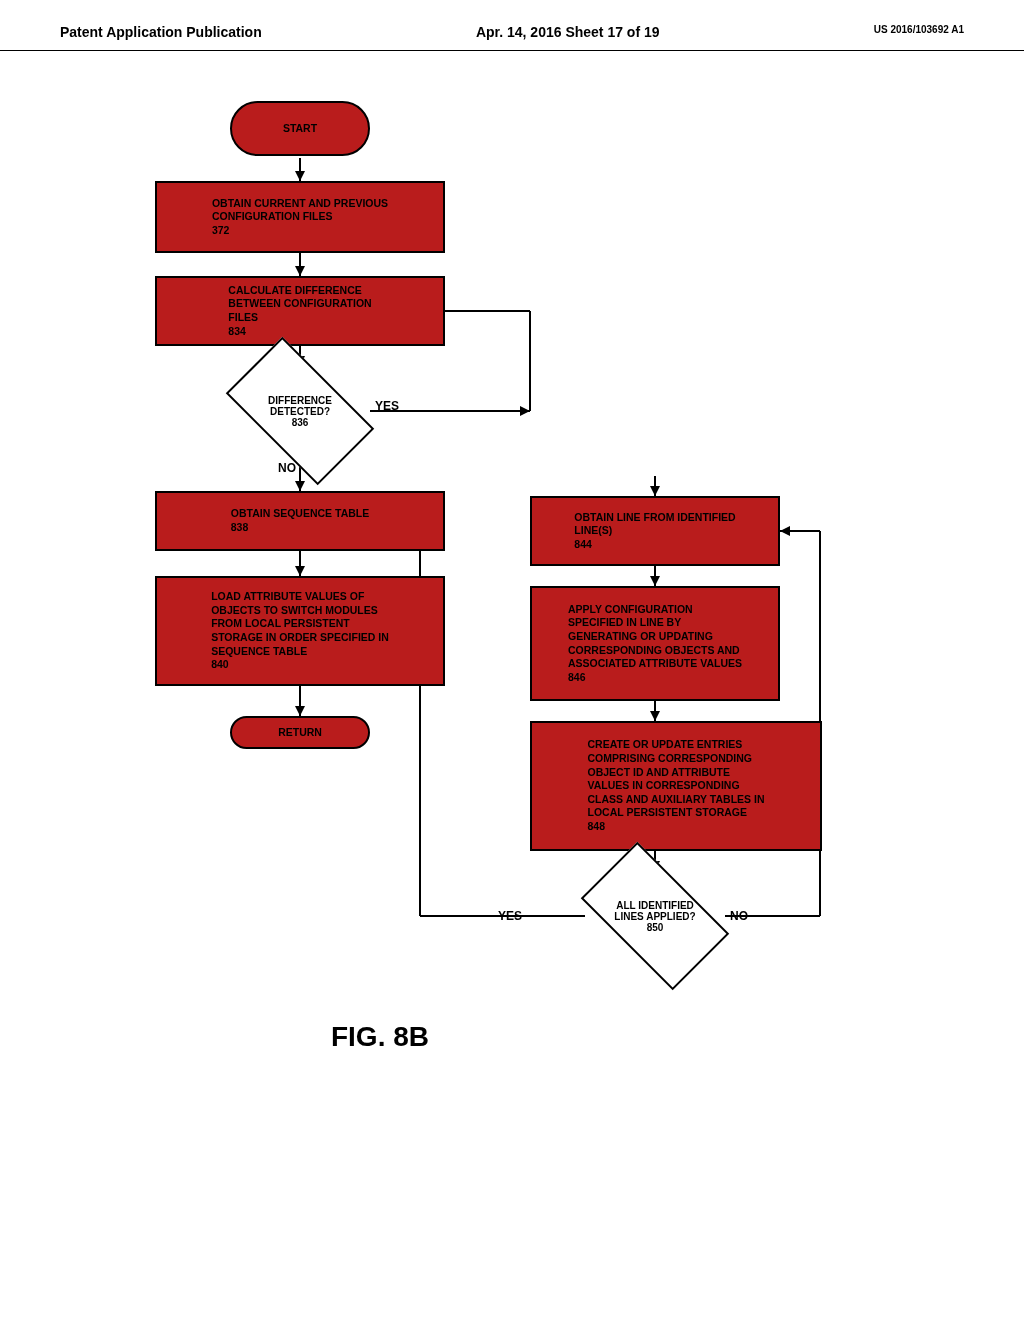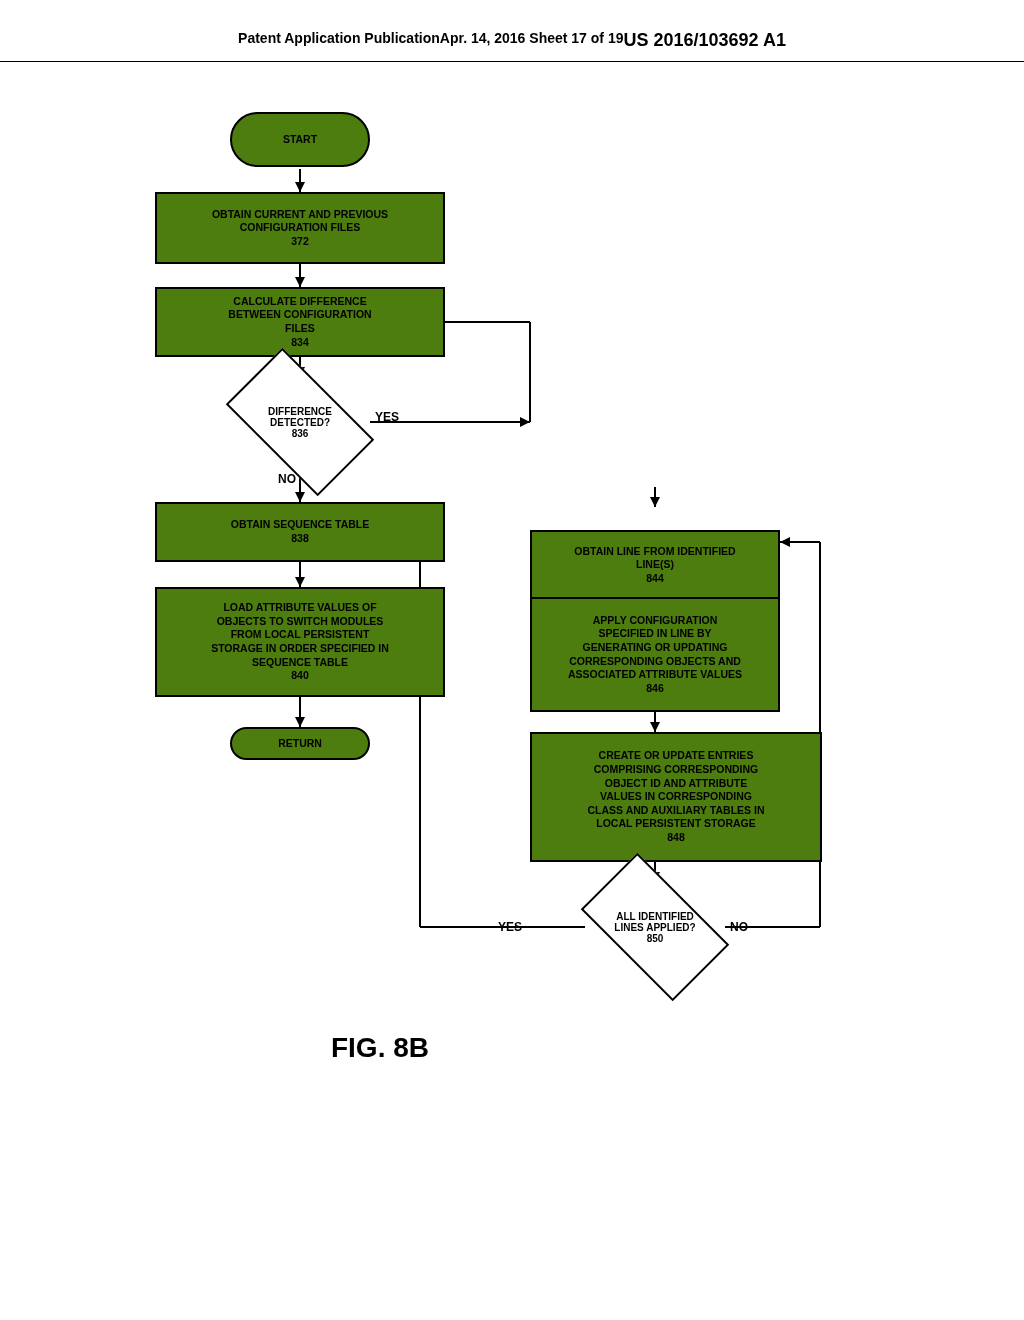"Patent Application Publication" .header { justify-content: center -> space-between; padding: 30px 60px 10px 60px -> 24px 60px 10px 60px }
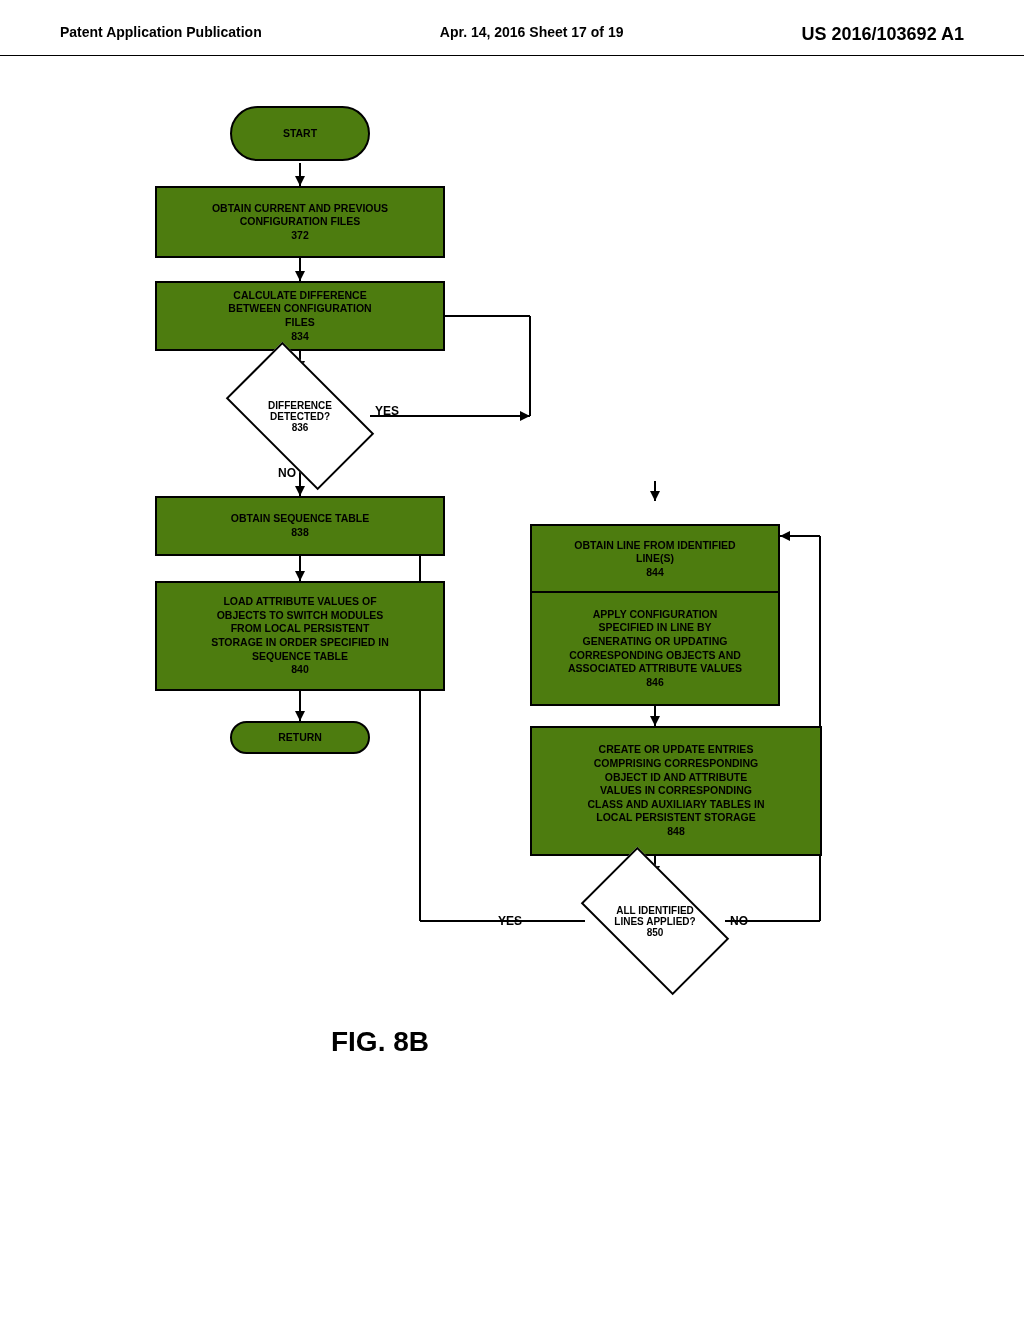"US 2016/103692 A1" .header-right { font-size: 18px -> 10px }
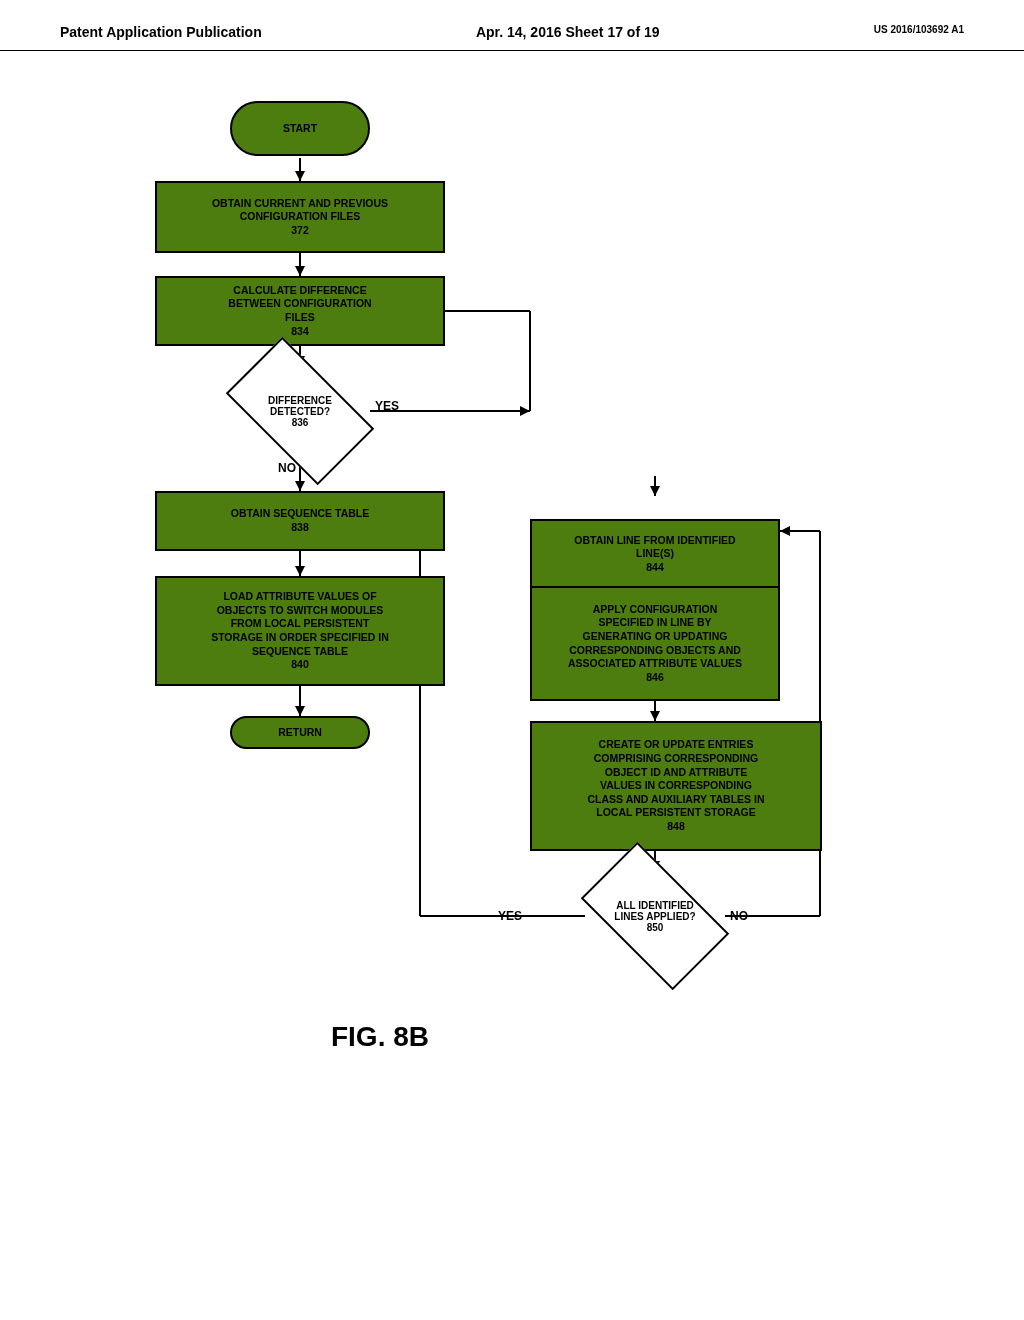"START" .fc-box { background: #4d7c0f -> #b91c1c; text-align: center -> none }
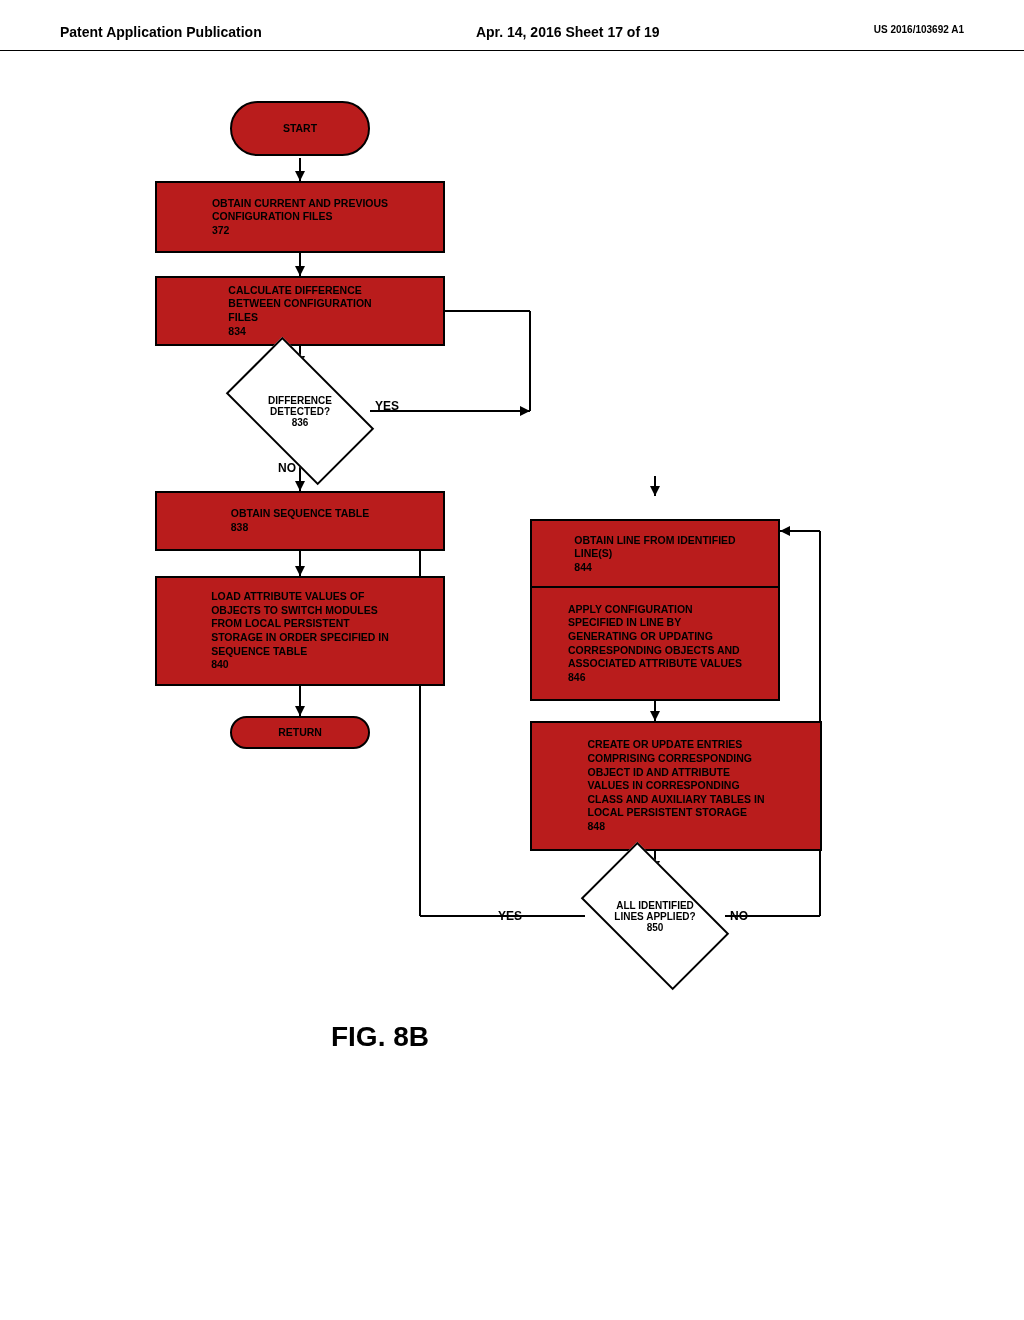"OBTAIN LINE FROM IDENTIFIED" div.fc-box { top: 458px -> 435px }
